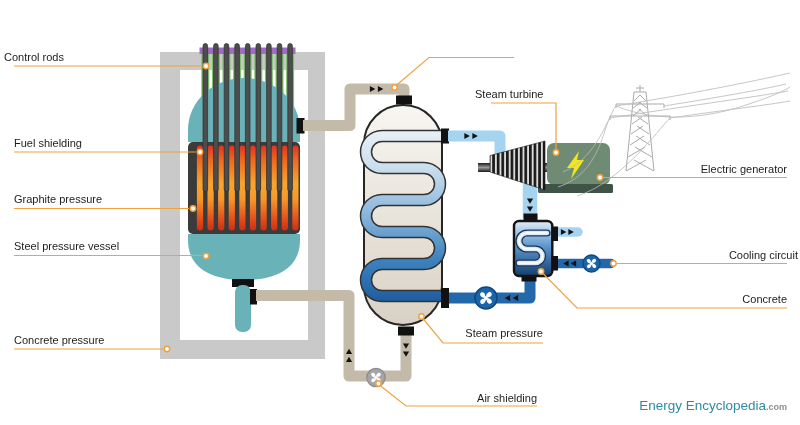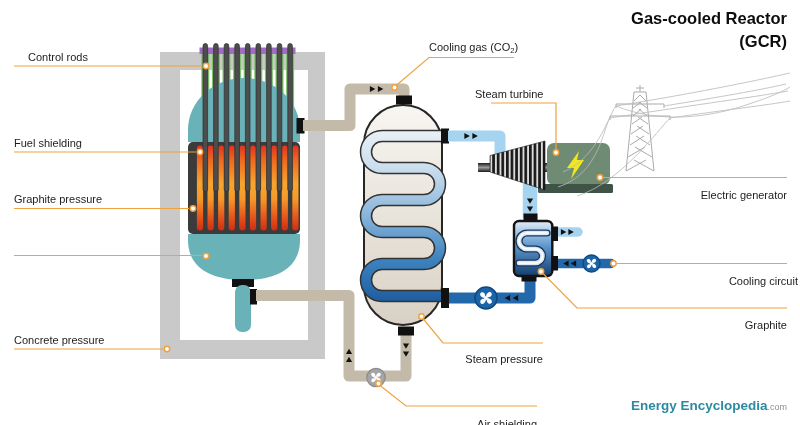"Gas-cooled Reactor" div { html: <div> <div>Gas-cooled Reactor</div> <div>(GCR)</div> </div> -> none }
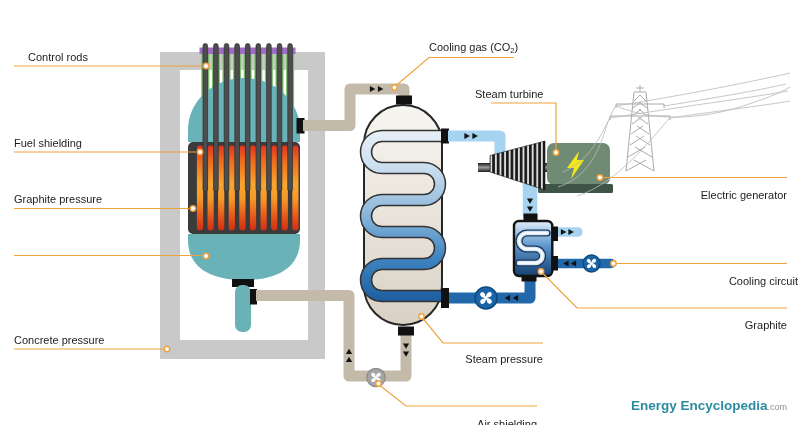"Cooling gas (CO2)" div.lbl { html: <div><span>Cooling gas (CO</span><span>2</span><span>)</span></div> -> none }
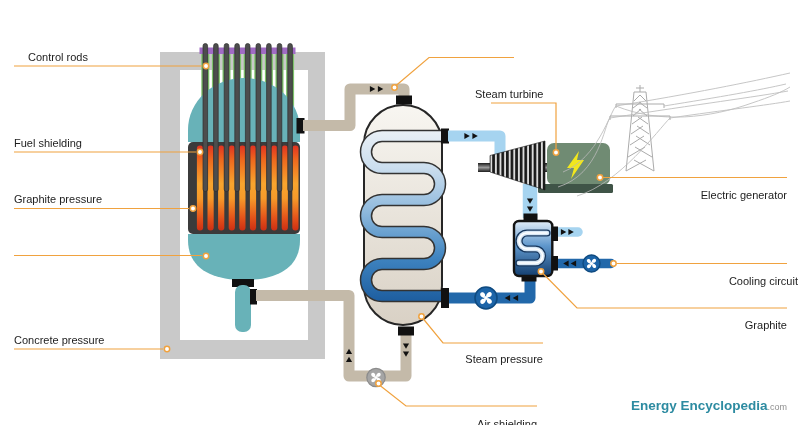"Control rods" div.lbl { left: 28px -> 4px }
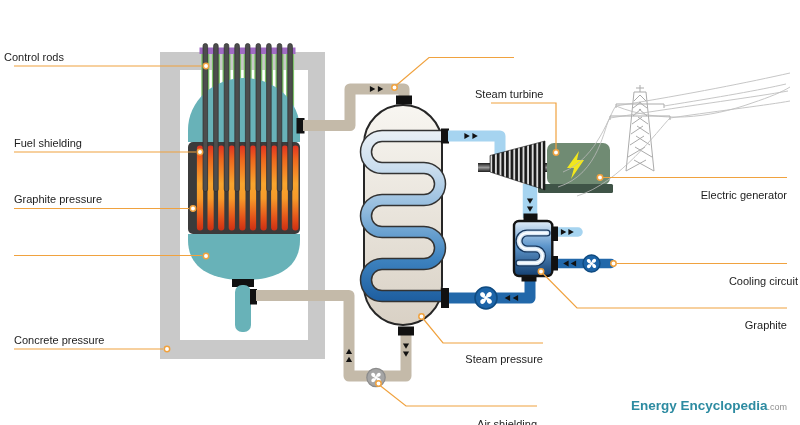"Electric generator" .lbl.right { margin-top: 26px -> none }
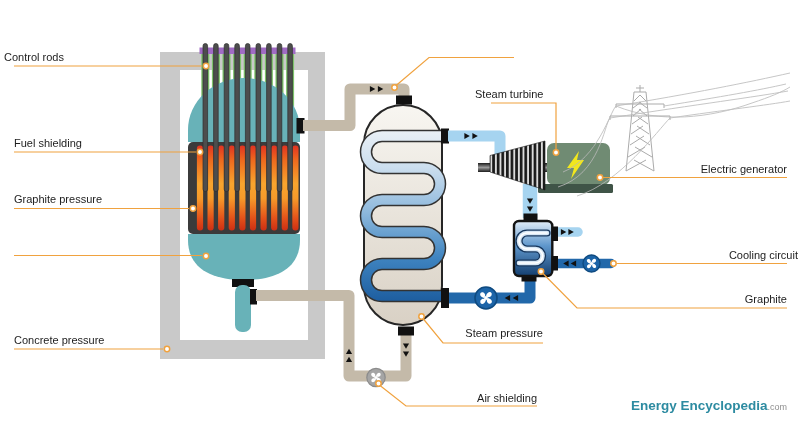"Steel pressure vessel" div.lbl { html: none -> <div>Steel pressure vessel</div> }
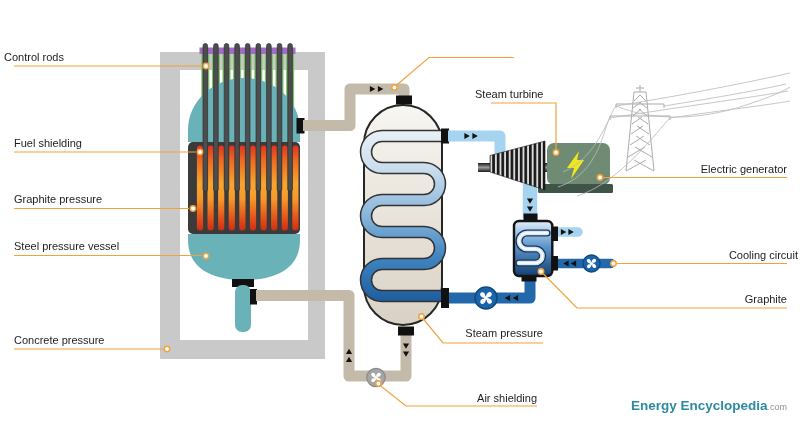"Graphite" div.lbl { text: Graphite -> Concrete }
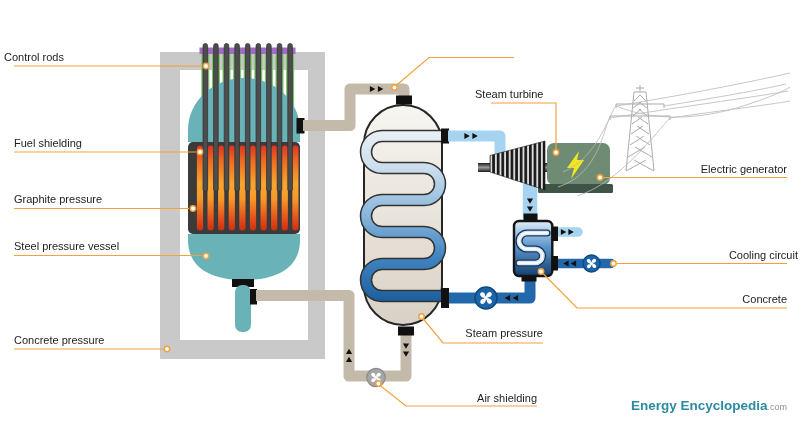"Energy Encyclopedia" #brand .name { font-weight: bold -> normal }
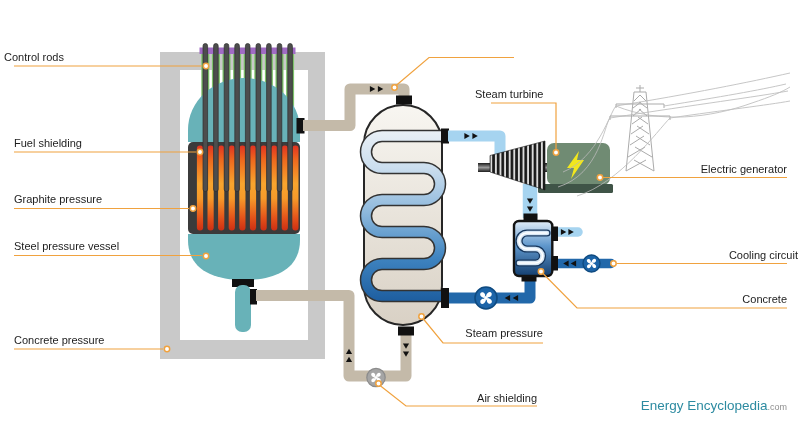".com" #brand .tld { font-weight: 400 -> 700 }
